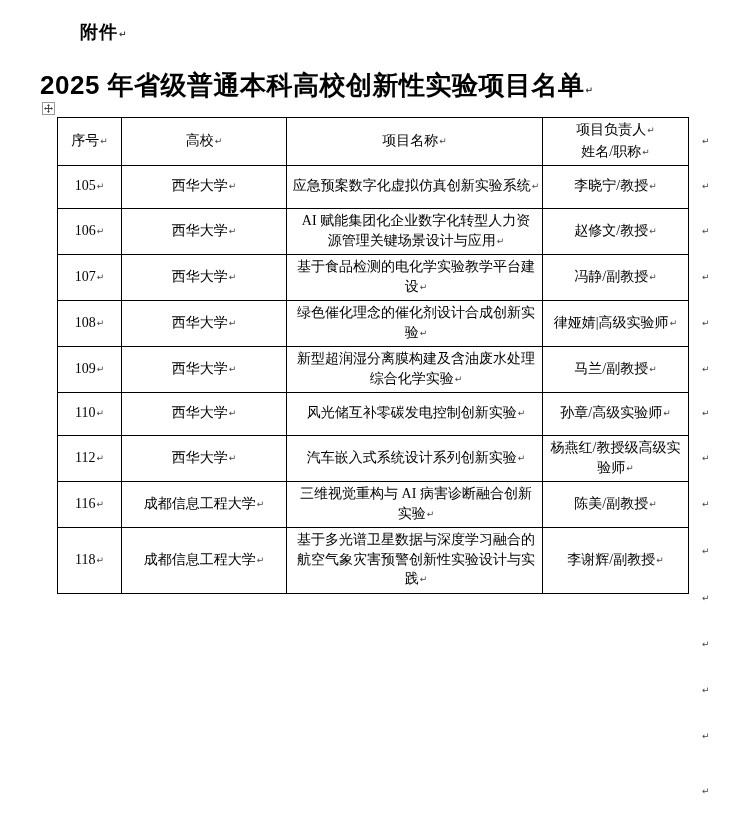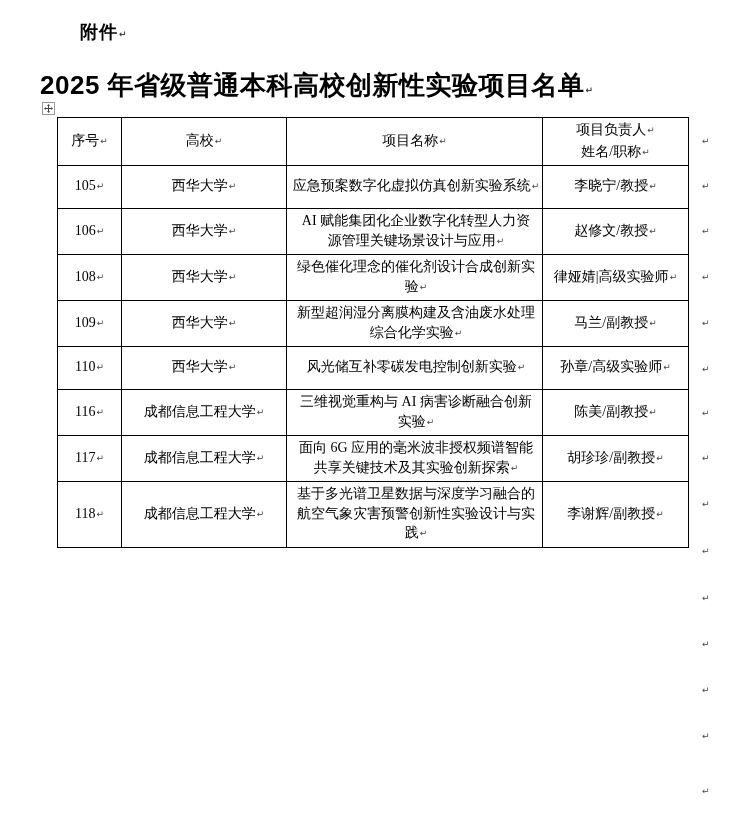"107↵" tr { html: none -> <tr> <td>107<span>↵</span></td> <td>西华大学<span>↵</span></td> <td>基于食品检测的电化学实验教学平台建<br>设<span>↵</span></td> <td>冯静/副教授<span>↵</span></td> </tr> }
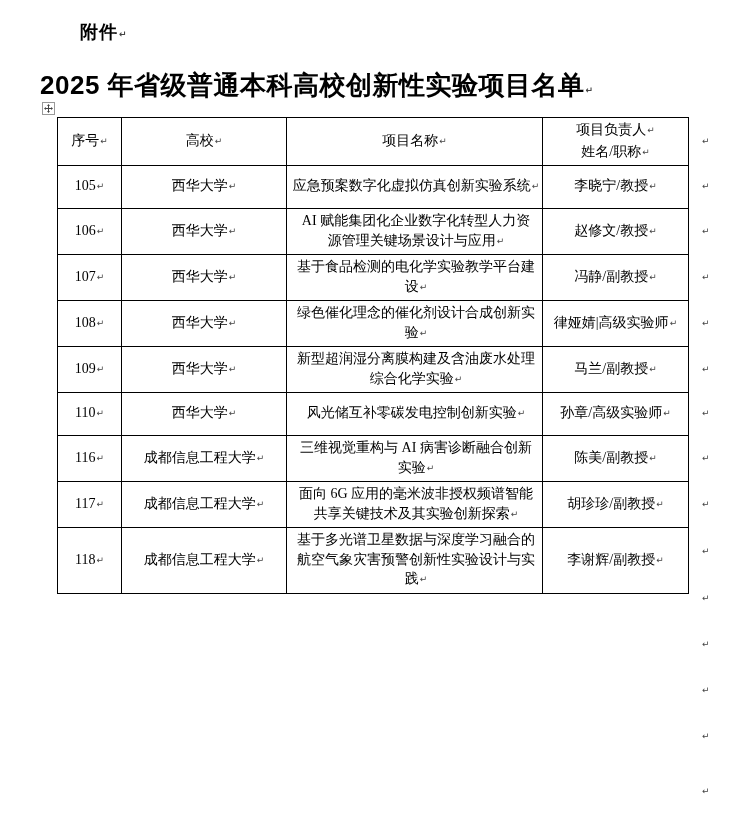"112↵" tr { html: none -> <tr> <td>112<span>↵</span></td> <td>西华大学<span>↵</span></td> <td>汽车嵌入式系统设计系列创新实验<span>↵</span></td> <td>杨燕红/教授级高级实<br>验师<span>↵</span></td> </tr> }
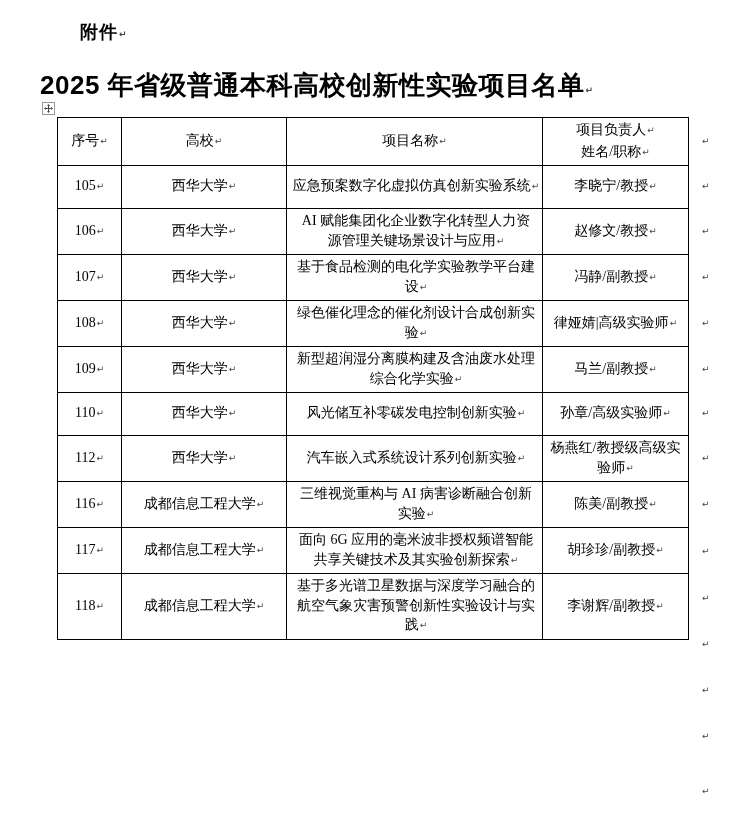"117↵" tr { html: <tr> <td>117<span>↵</span></td> <td>成都信息工程大学<span>↵</span></td> <td>面向 6G 应用的毫米波非授权频谱智能<br>共享关键技术及其实验创新探索<span>↵</span></td> <td>胡珍珍/副教授<span>↵</span></td> </tr> -> none }
